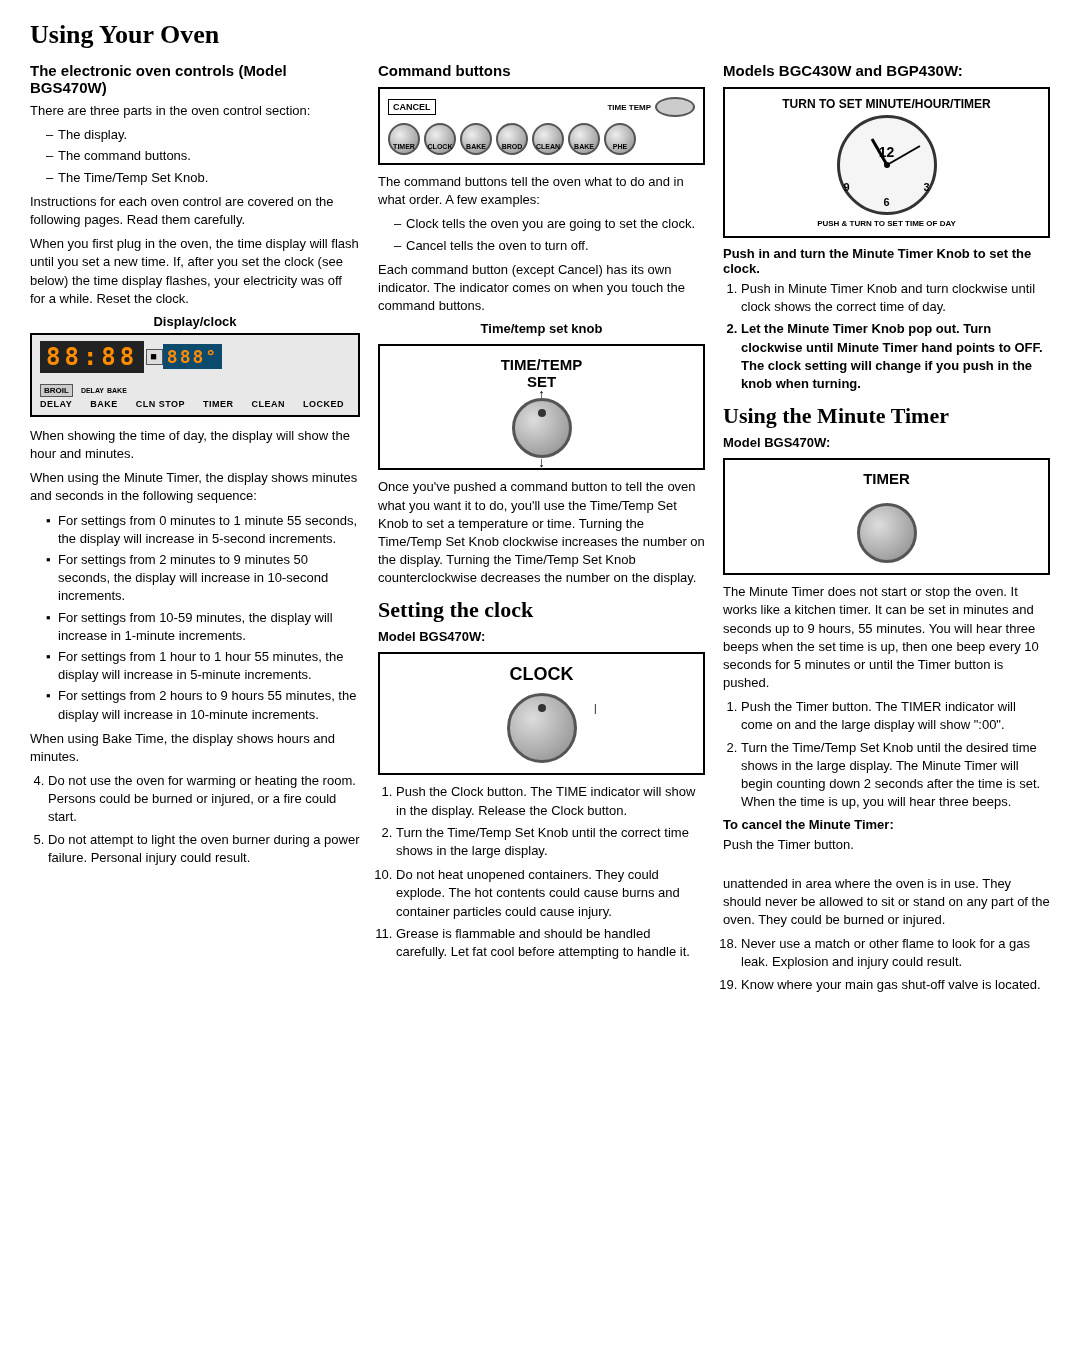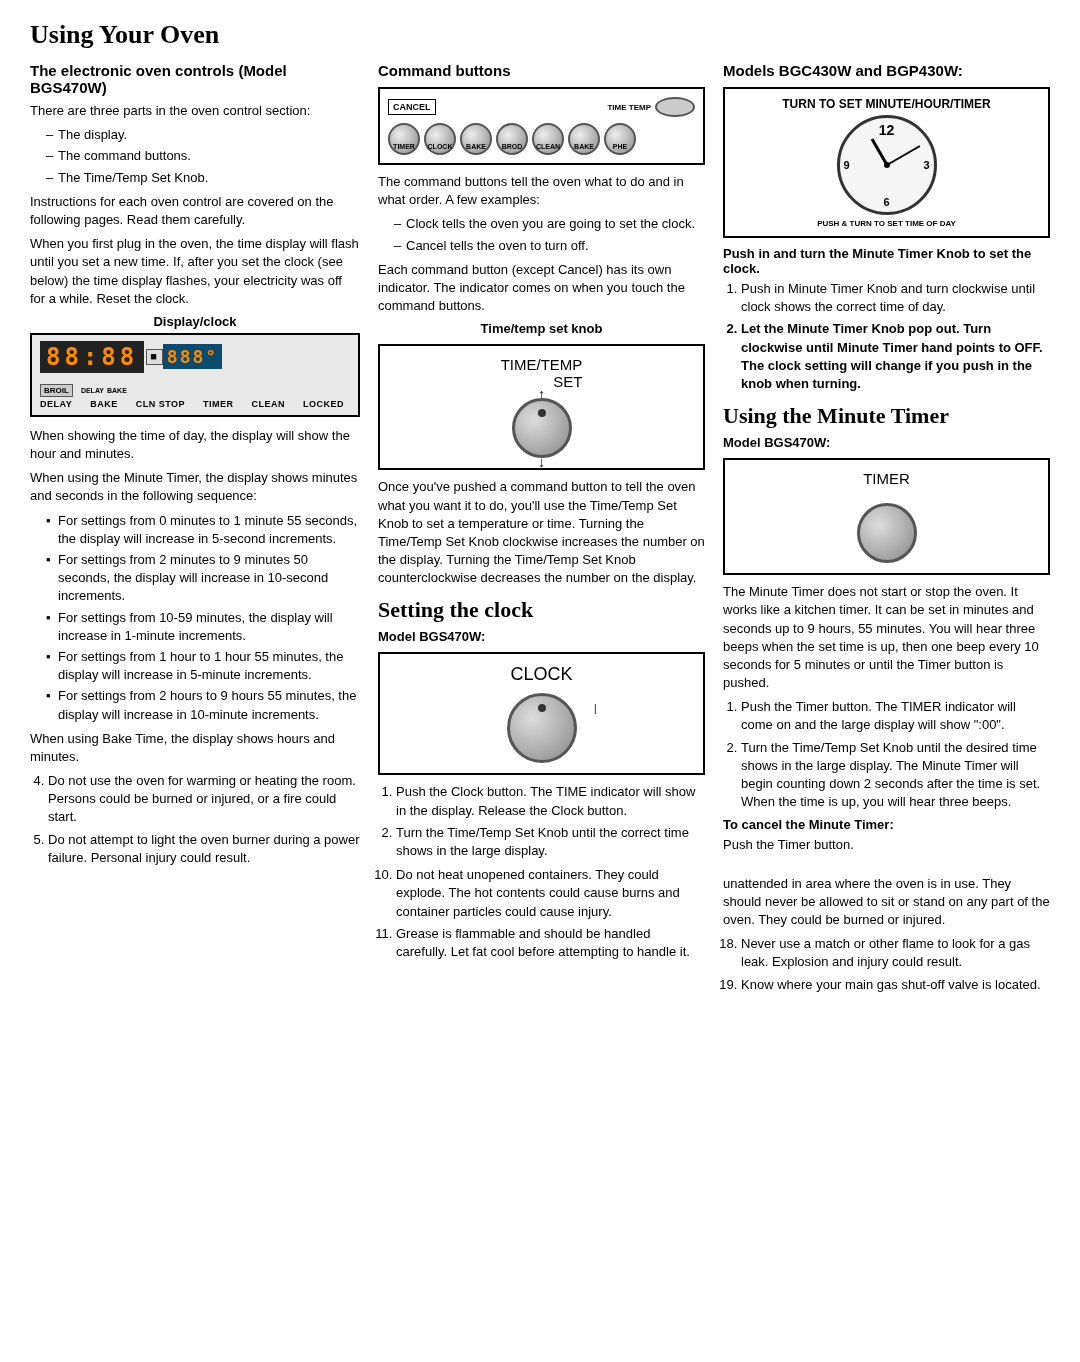"12" .clock-number { margin-top: none -> 22px }
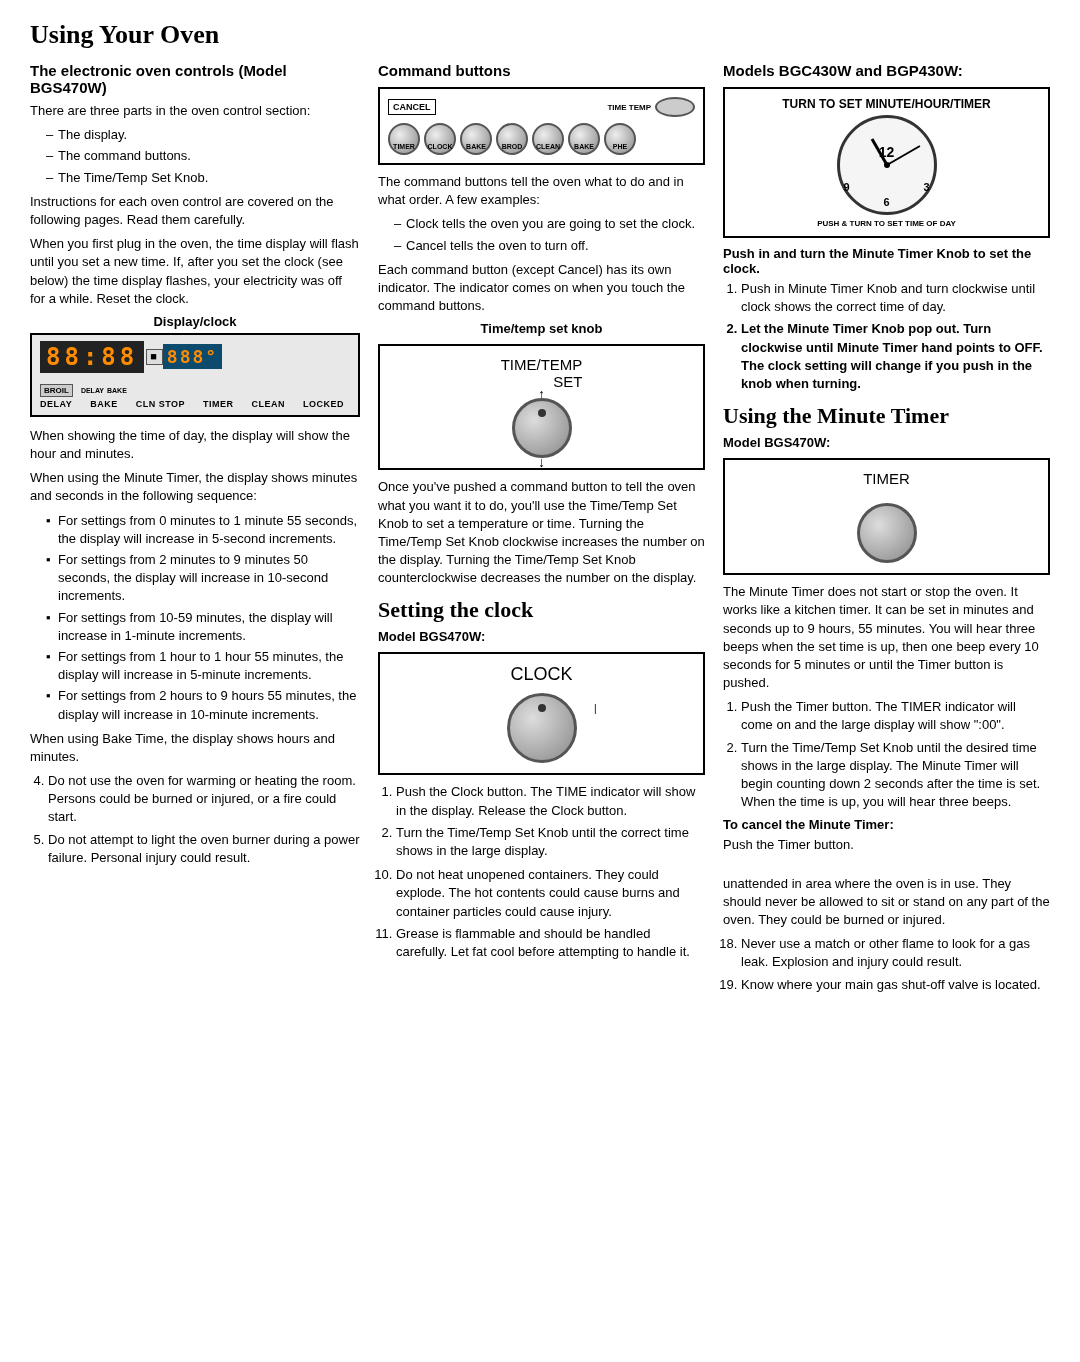"TIME/TEMP" .knob-title { font-weight: normal -> bold; text-align: right -> center }
